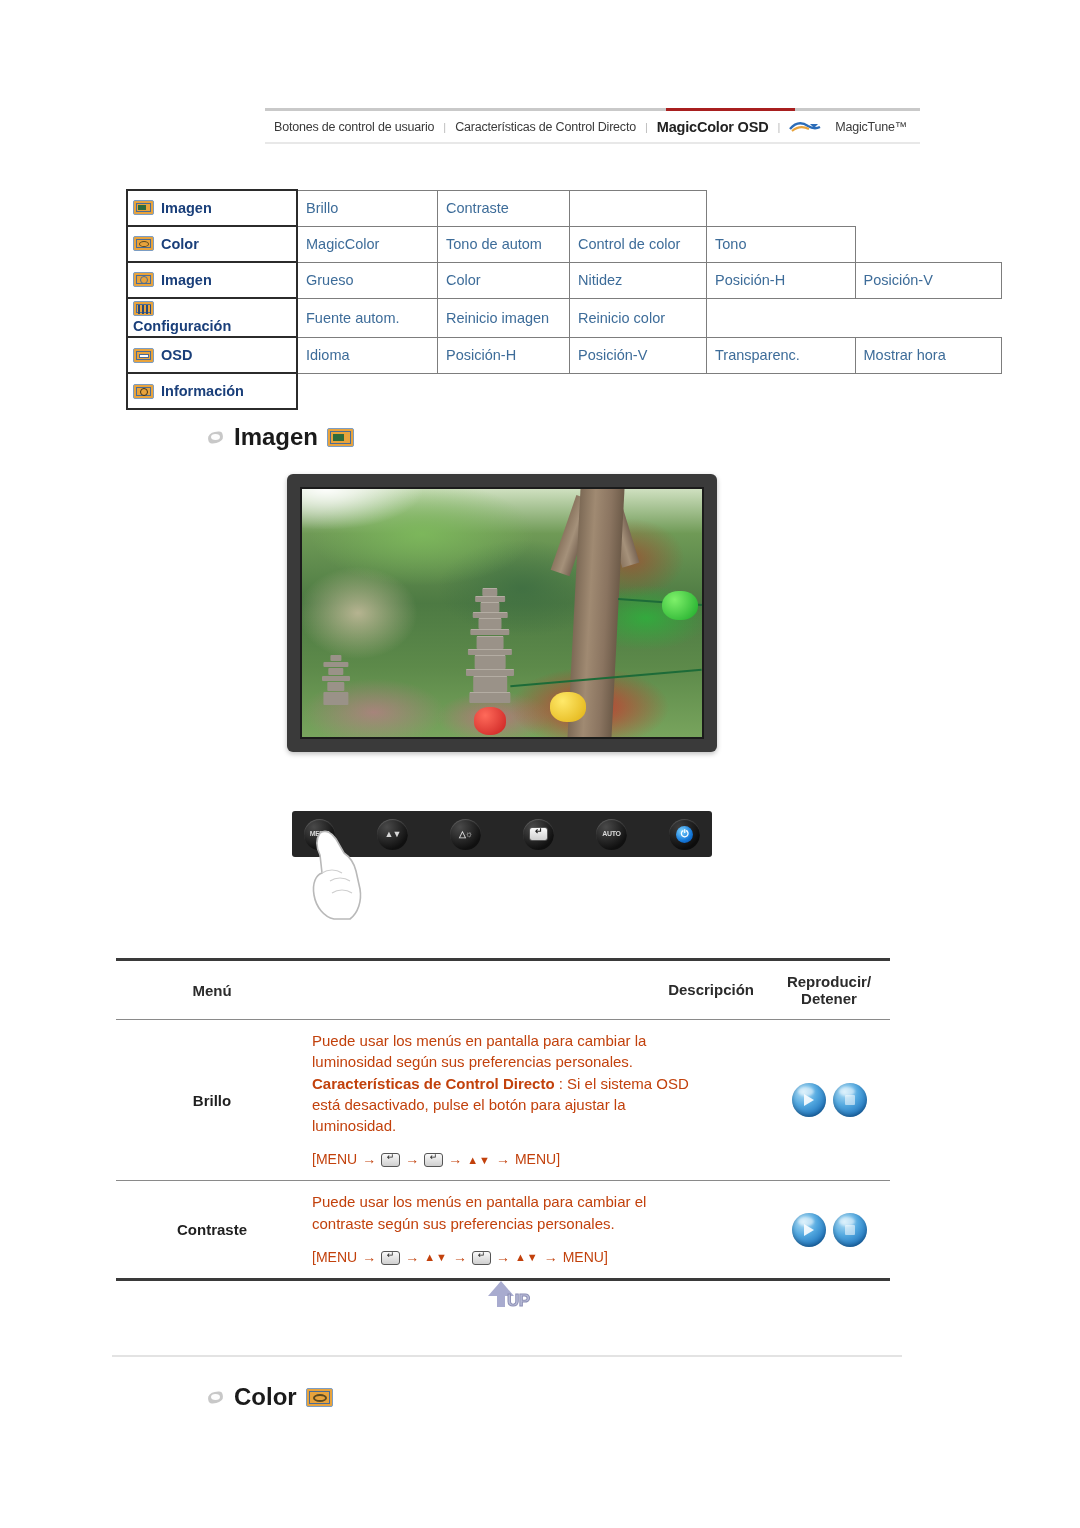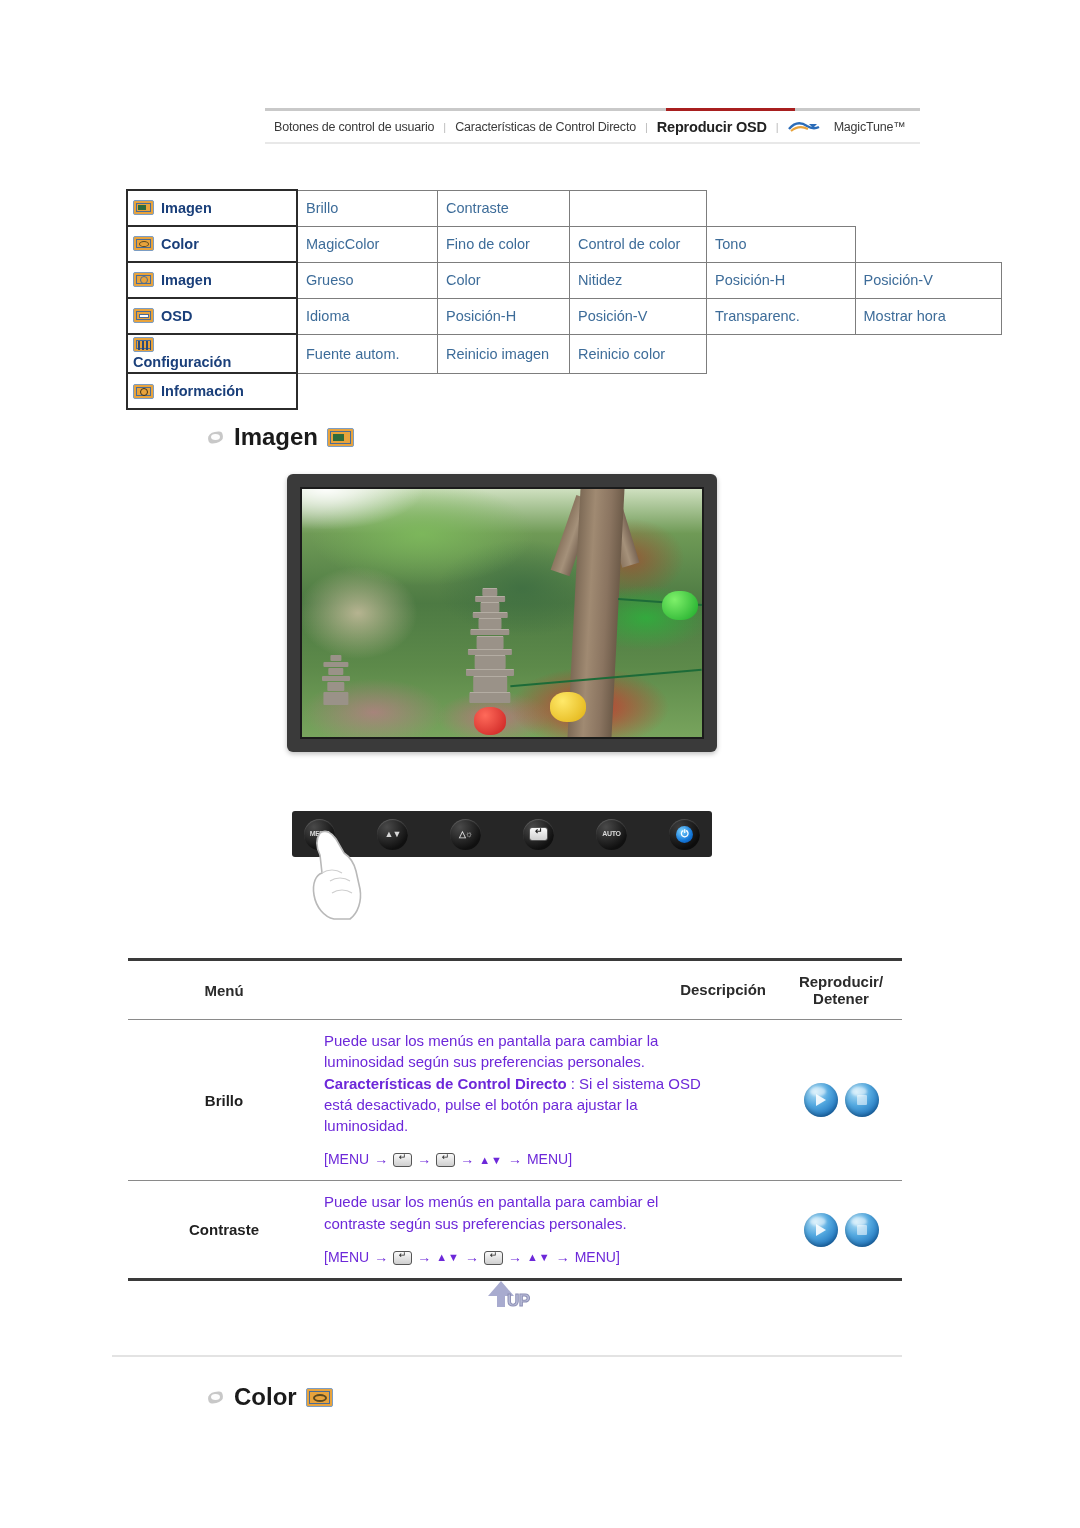"Reproducir OSD" span.topnav-item { text: Reproducir -> MagicColor }
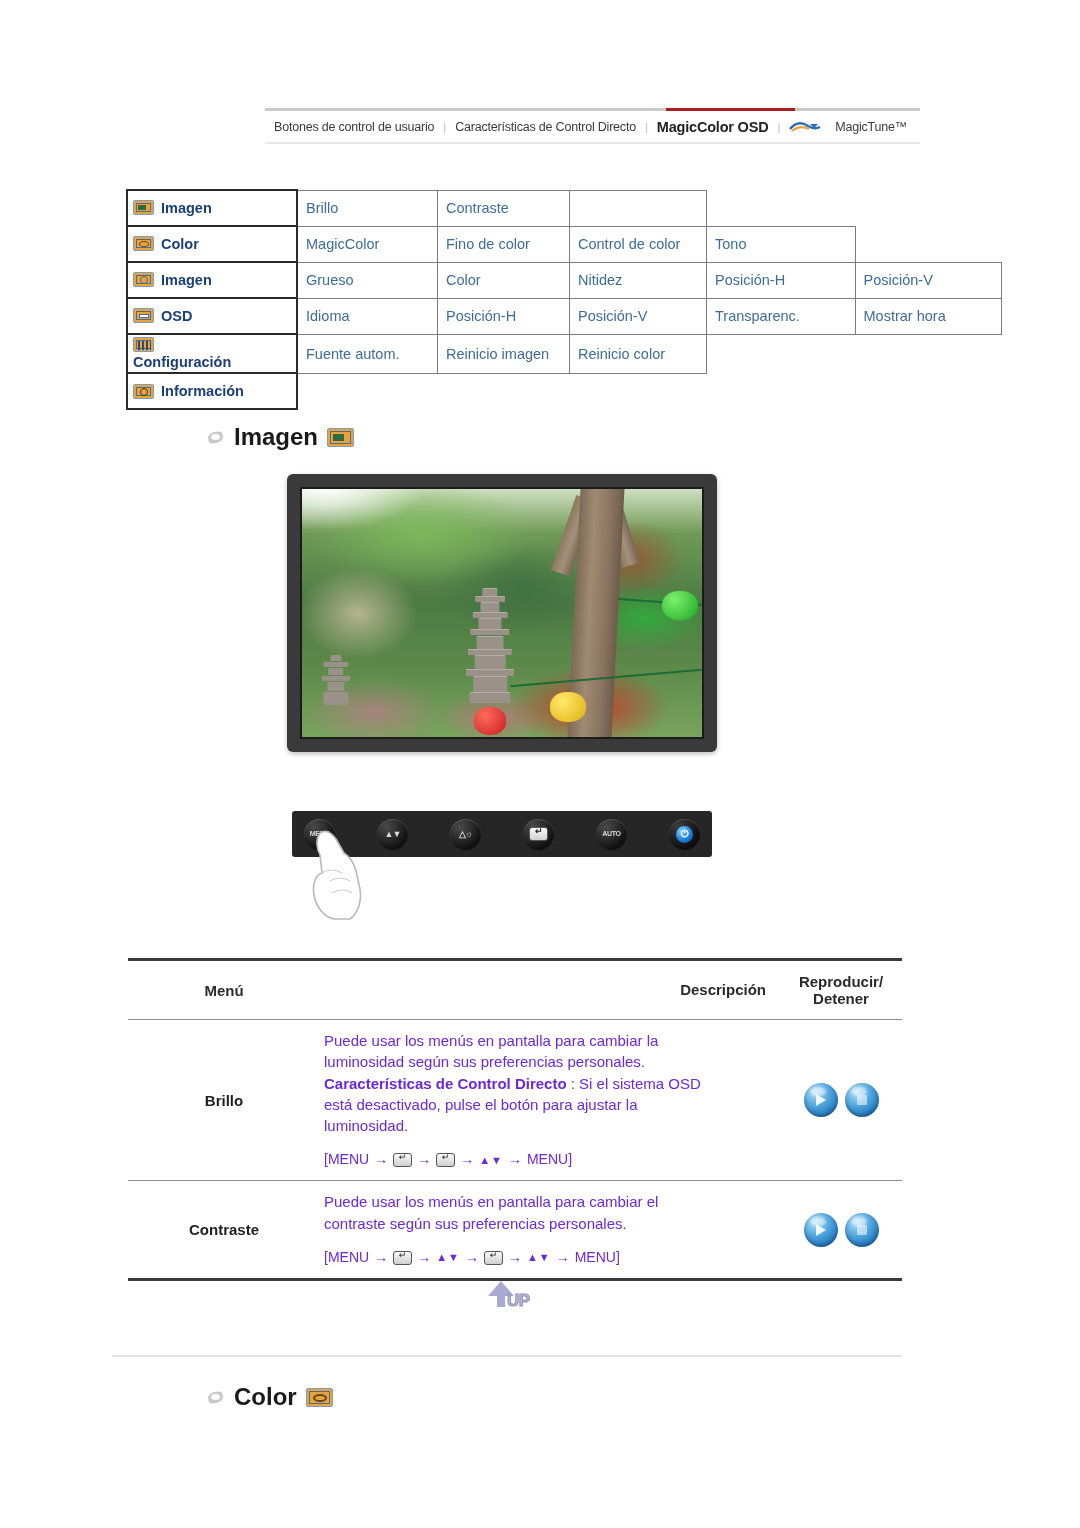"Fino de color" td { text: Fino de color -> Tono de autom }
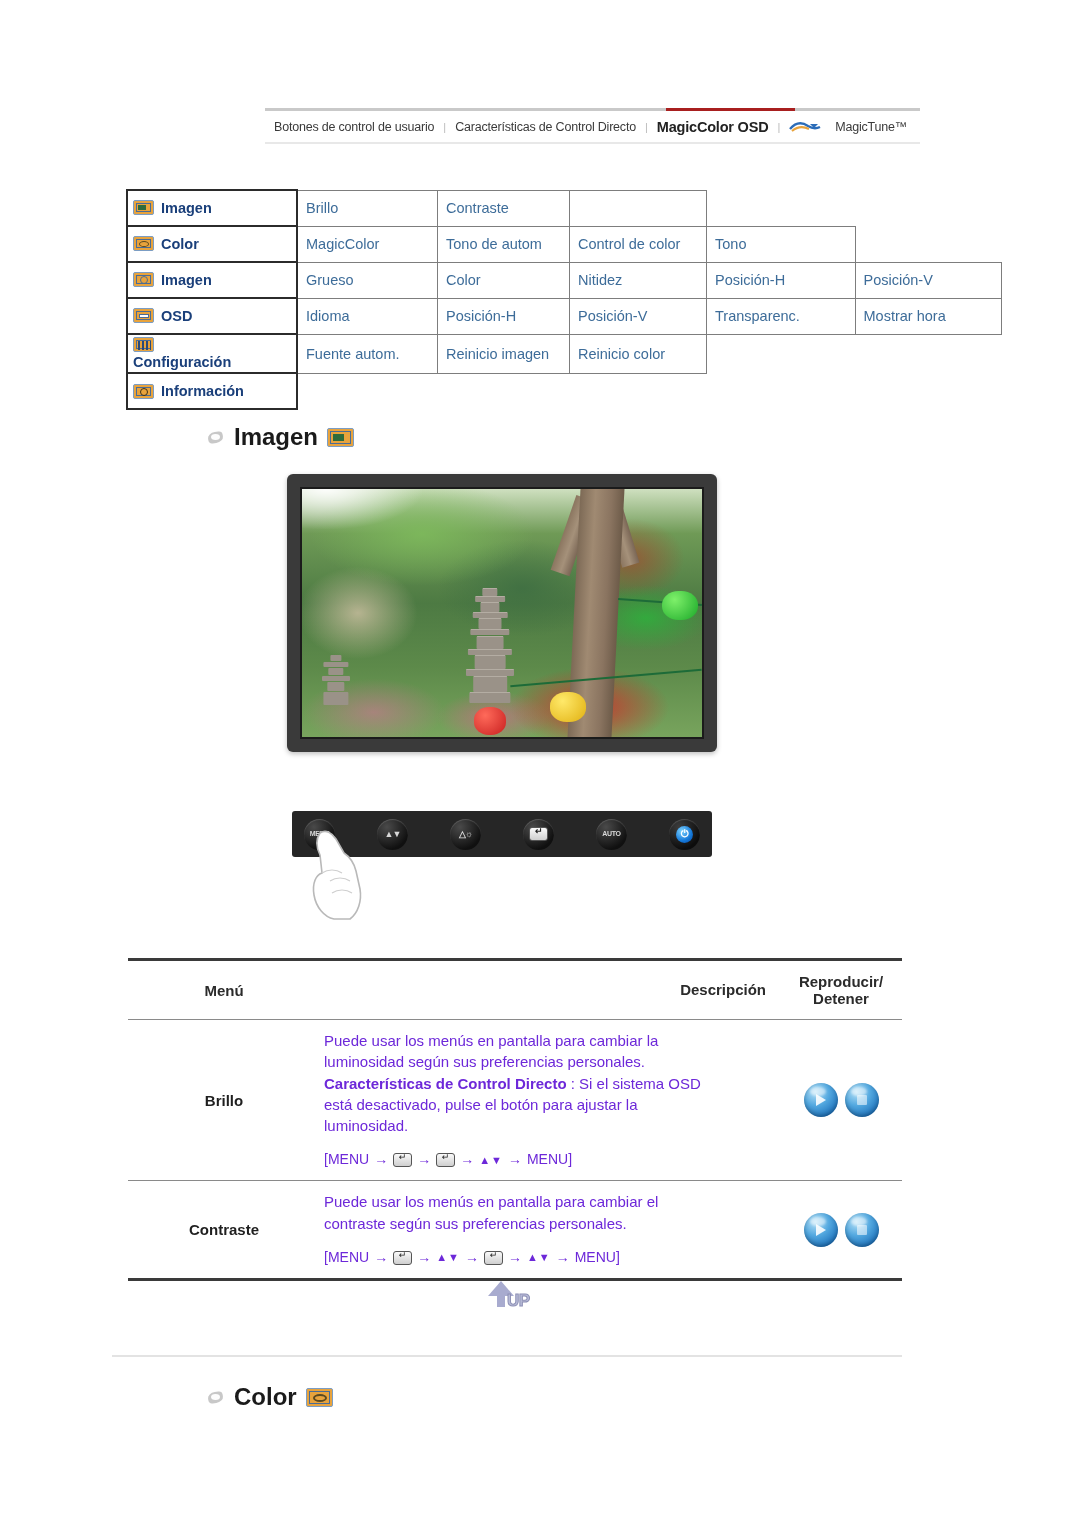"OSD" tr { order: before "Configuración" -> after "Configuración" }
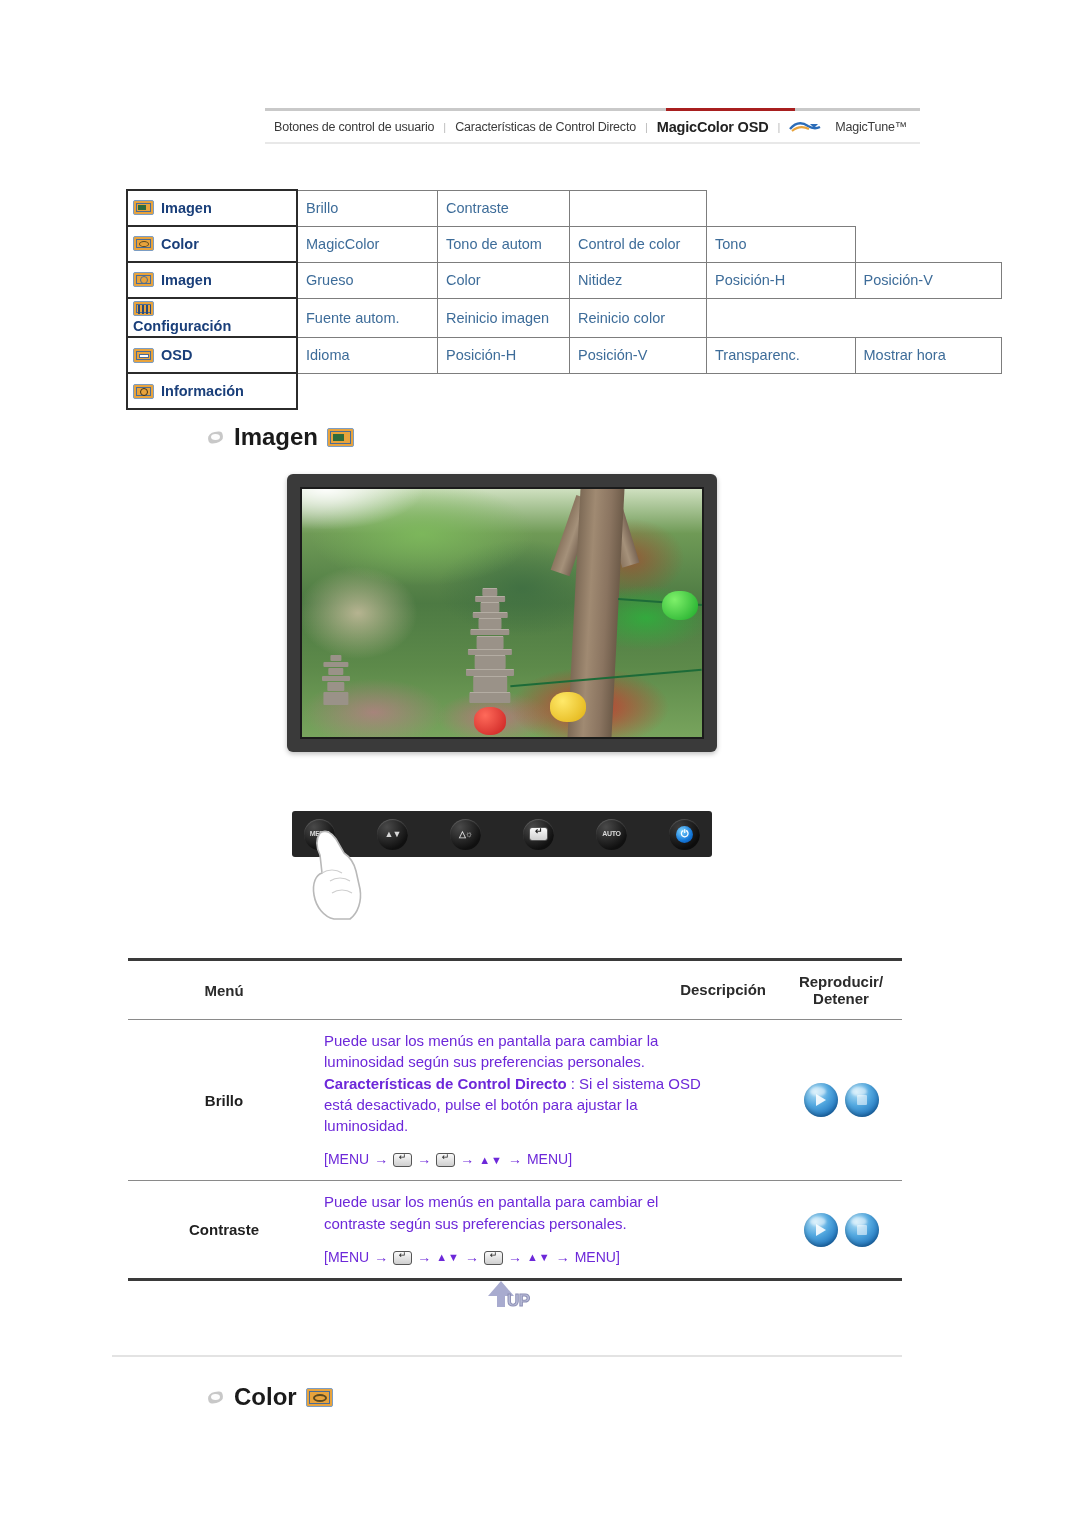"Menú" .desc-table { left: 128px -> 116px }
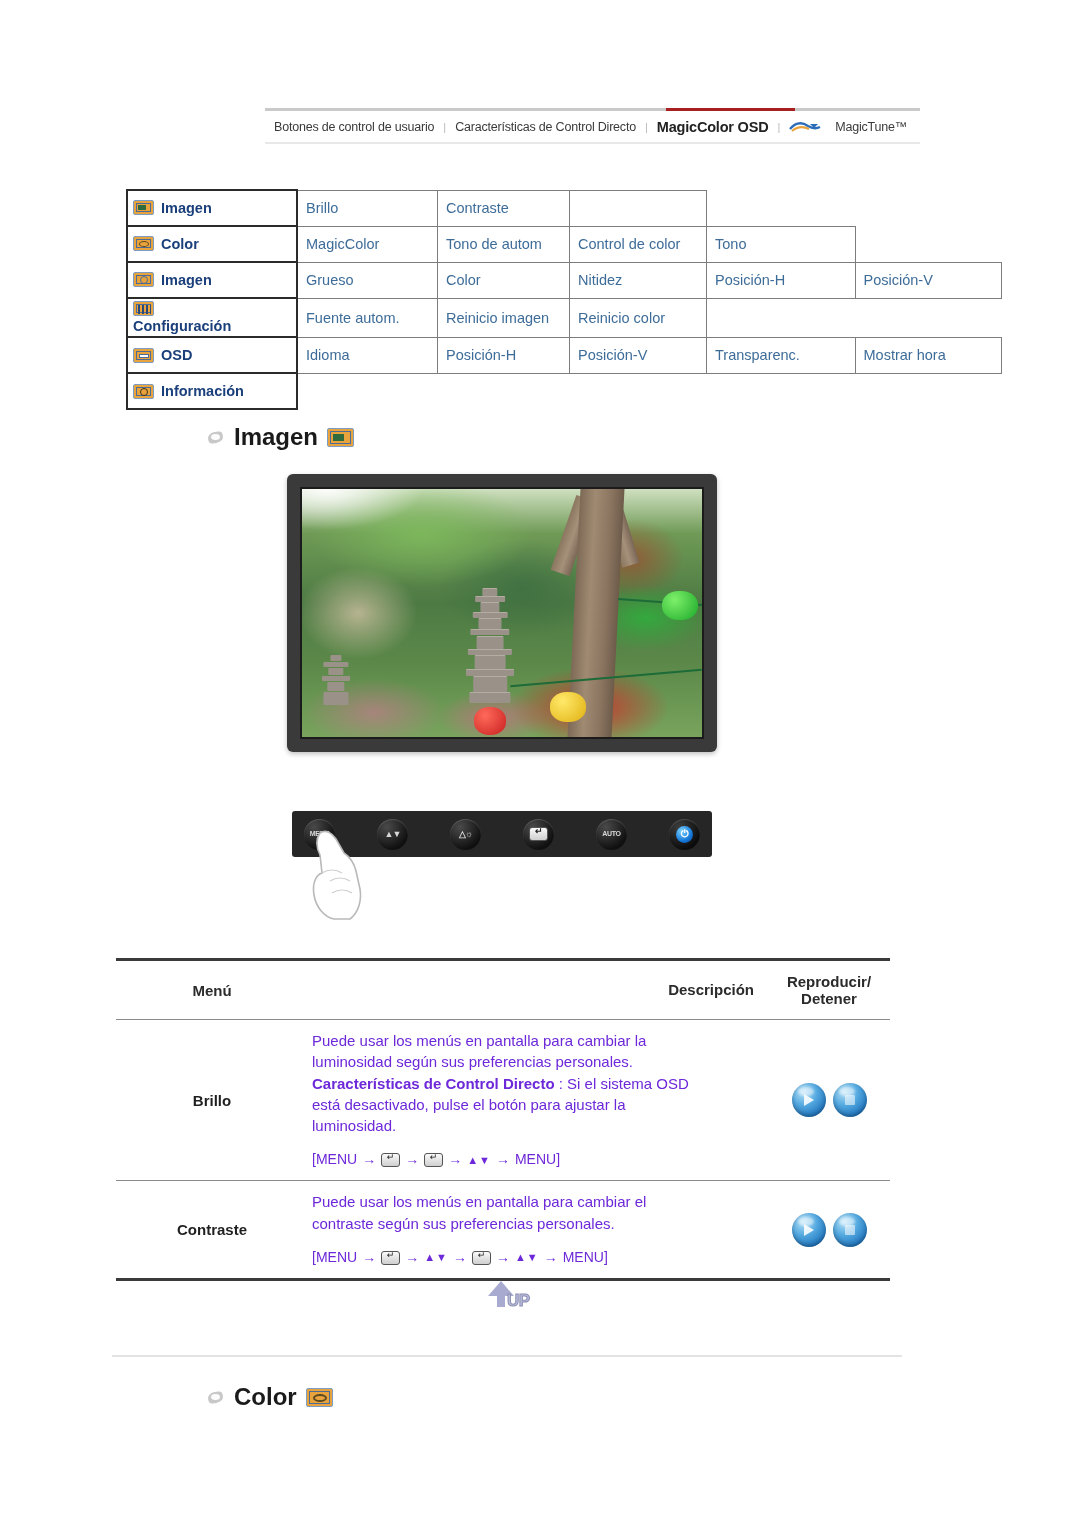"Puede usar los menús en" td.desc-col { color: #6d28d9 -> #c2410c }
